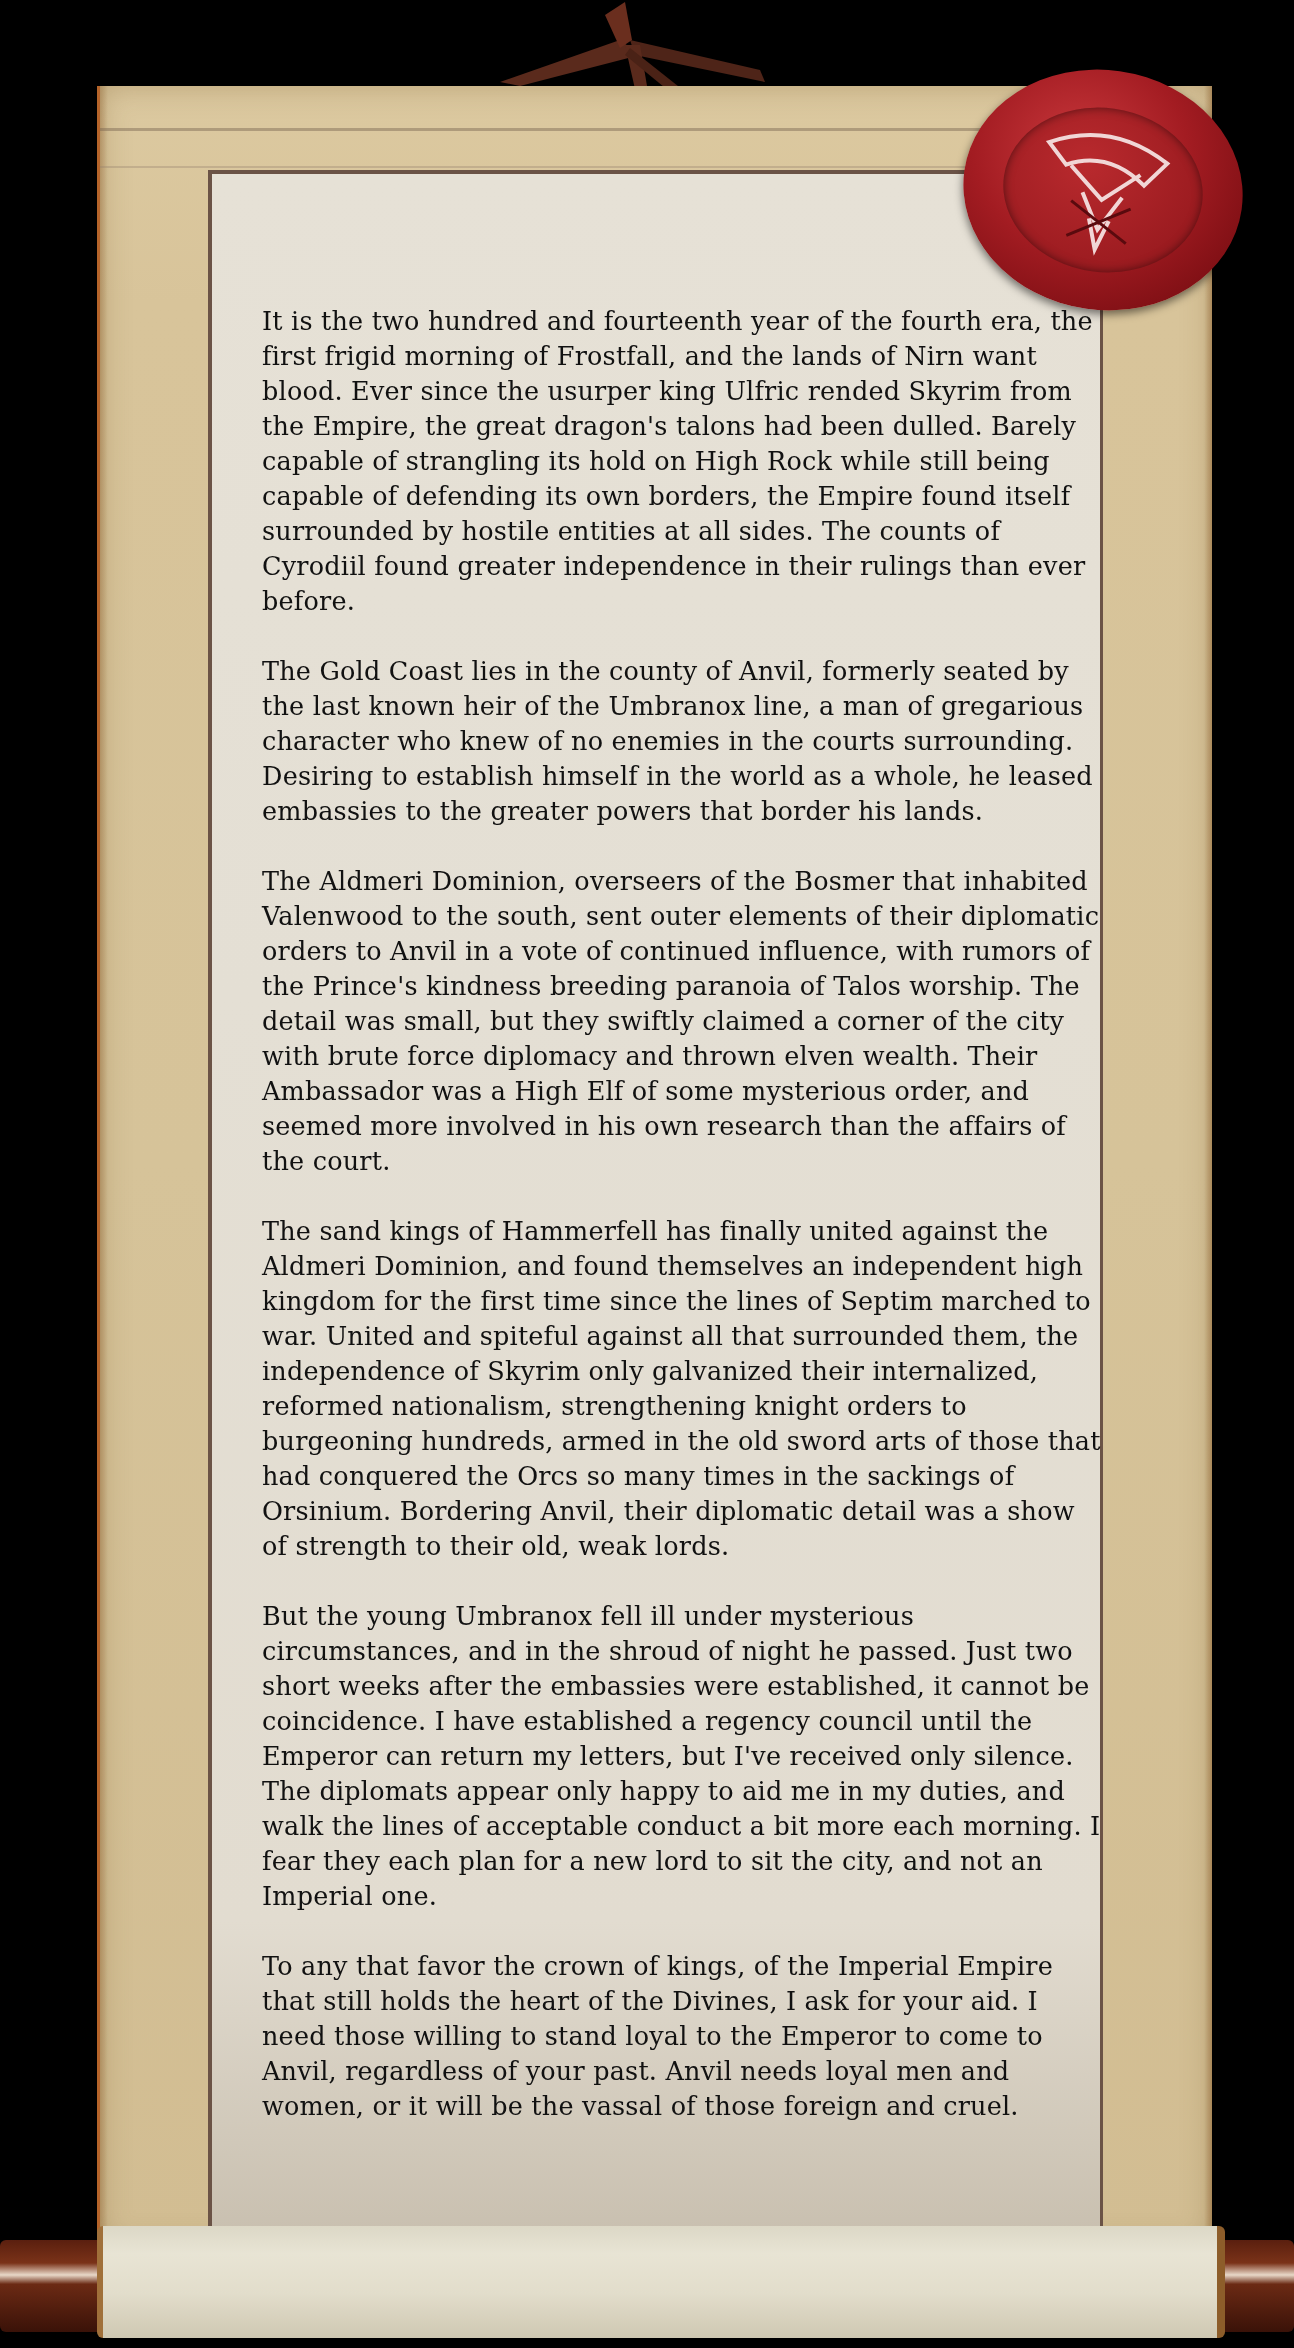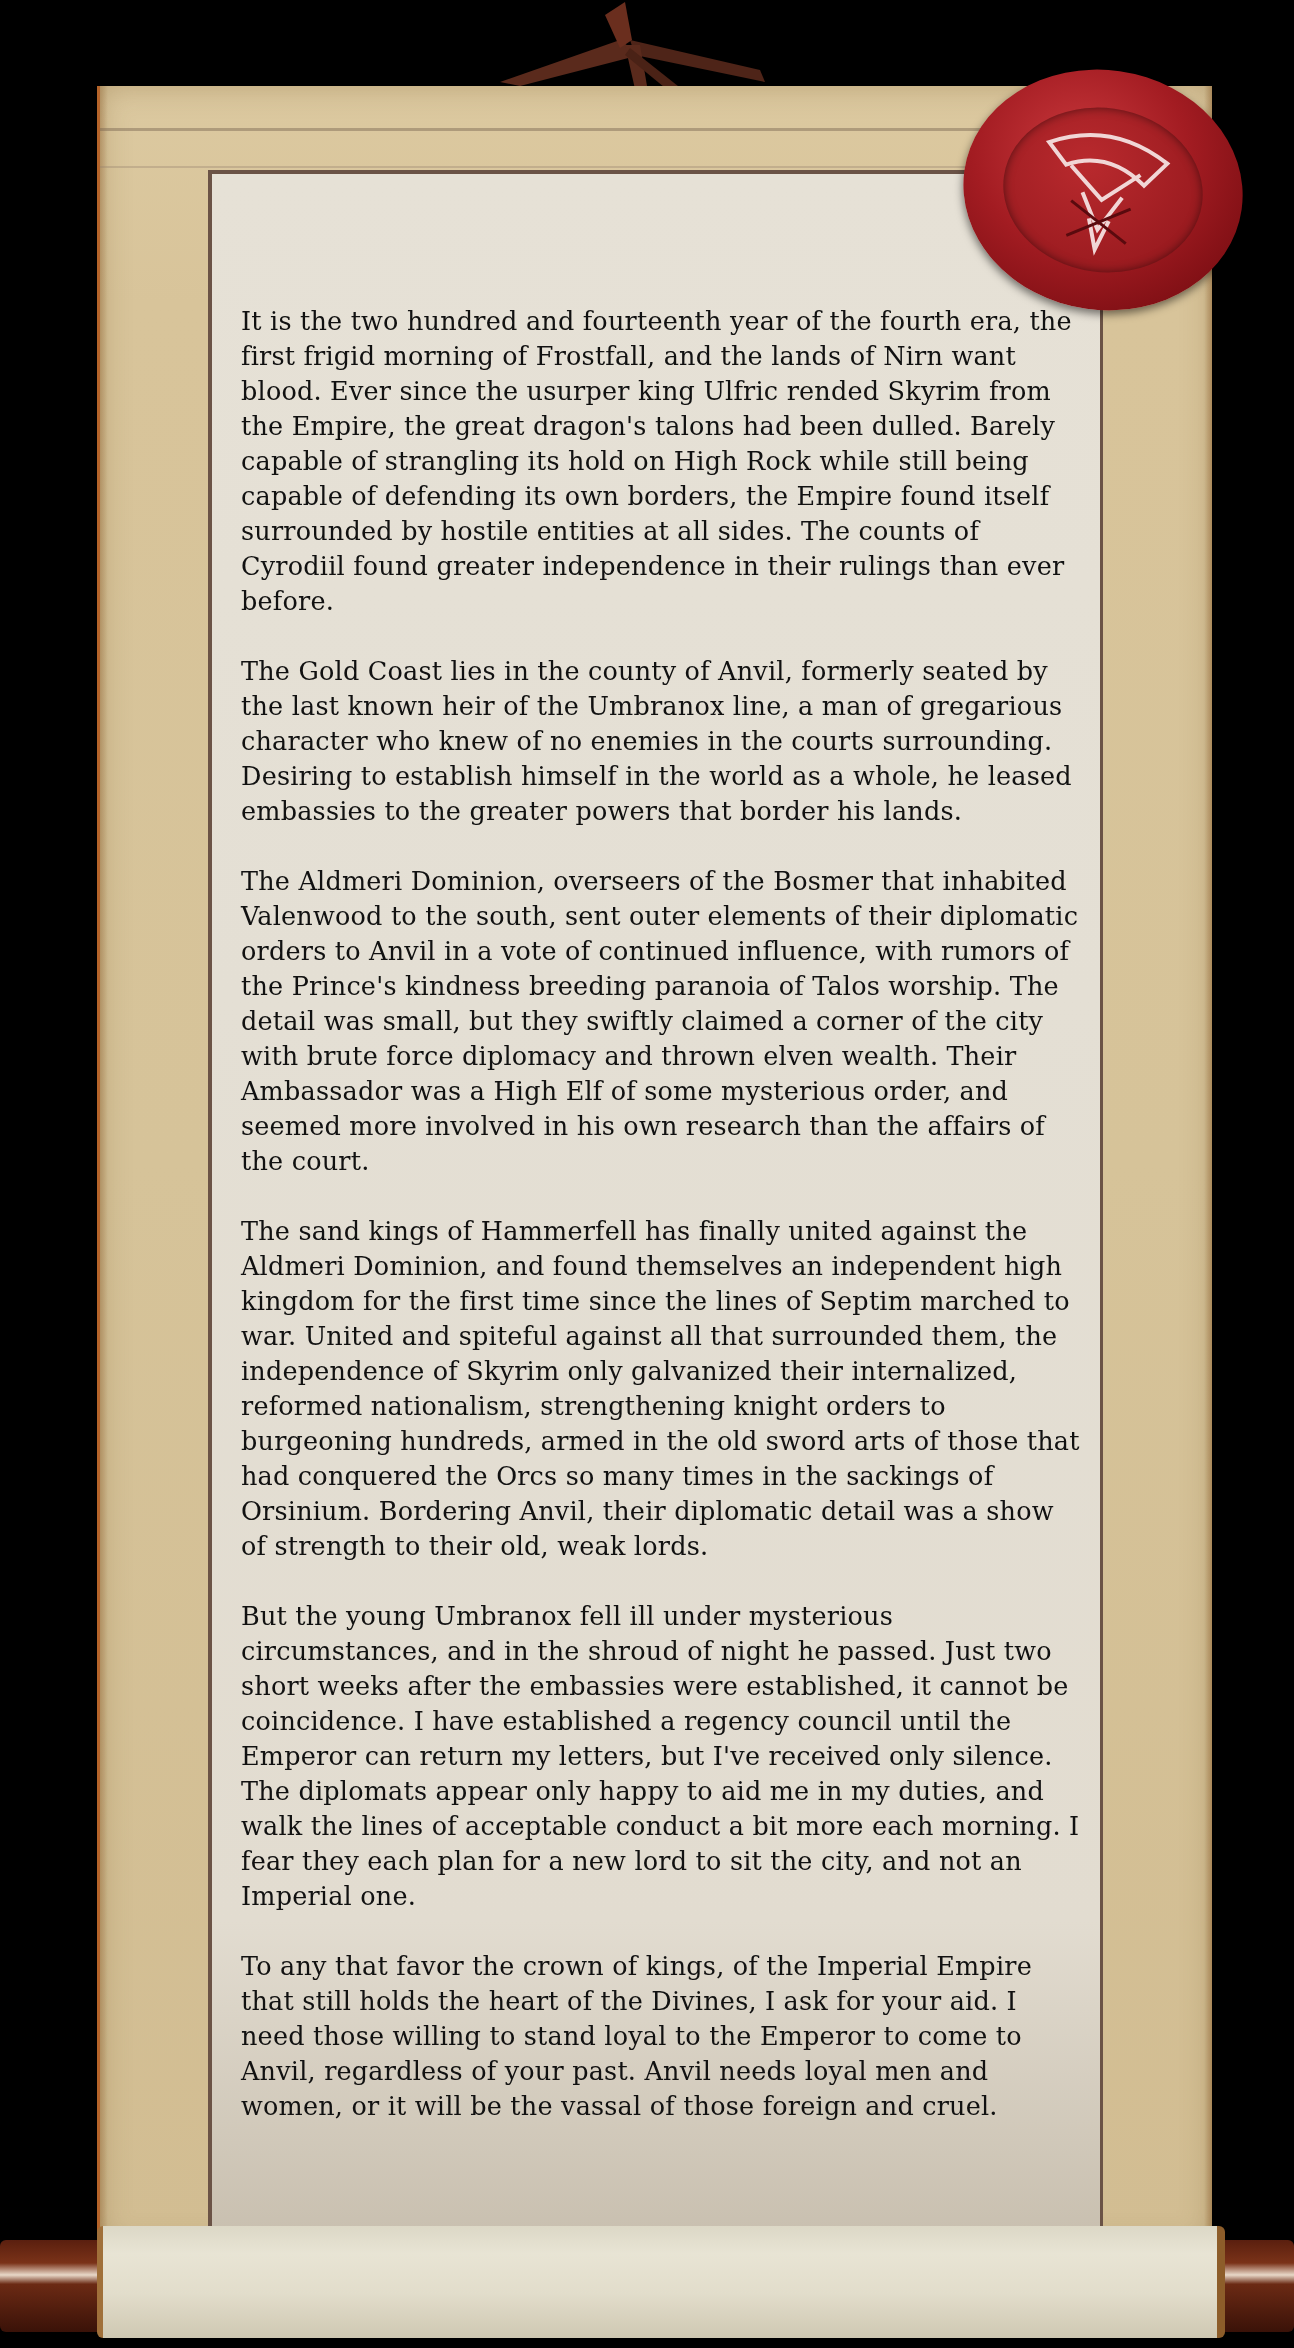"It is the two hundred" .text { left: 241px -> 262px }
